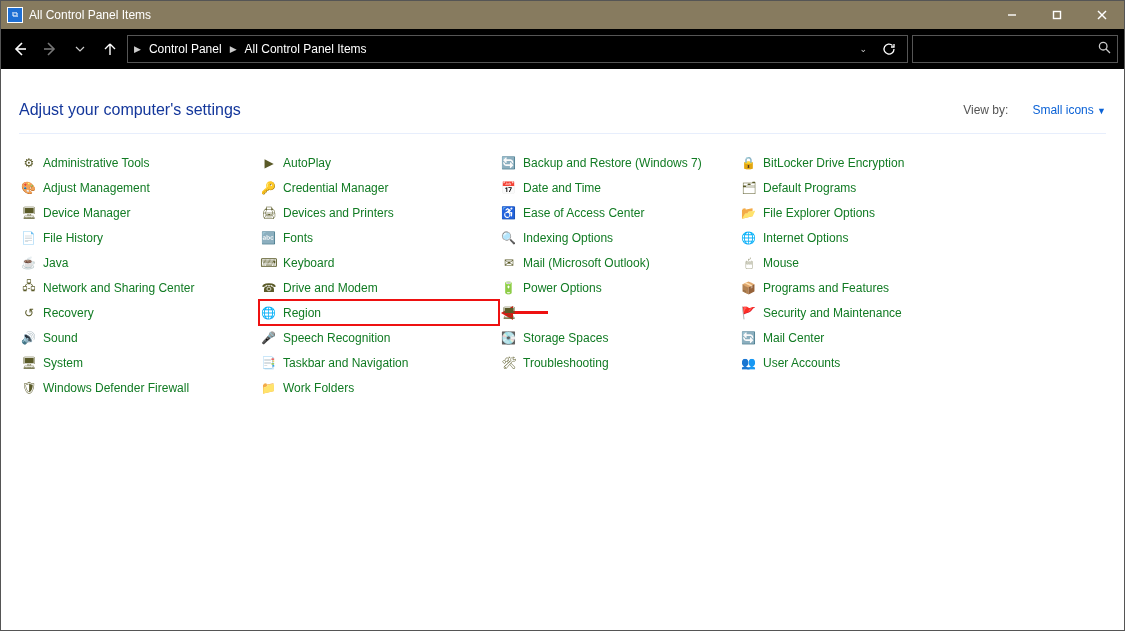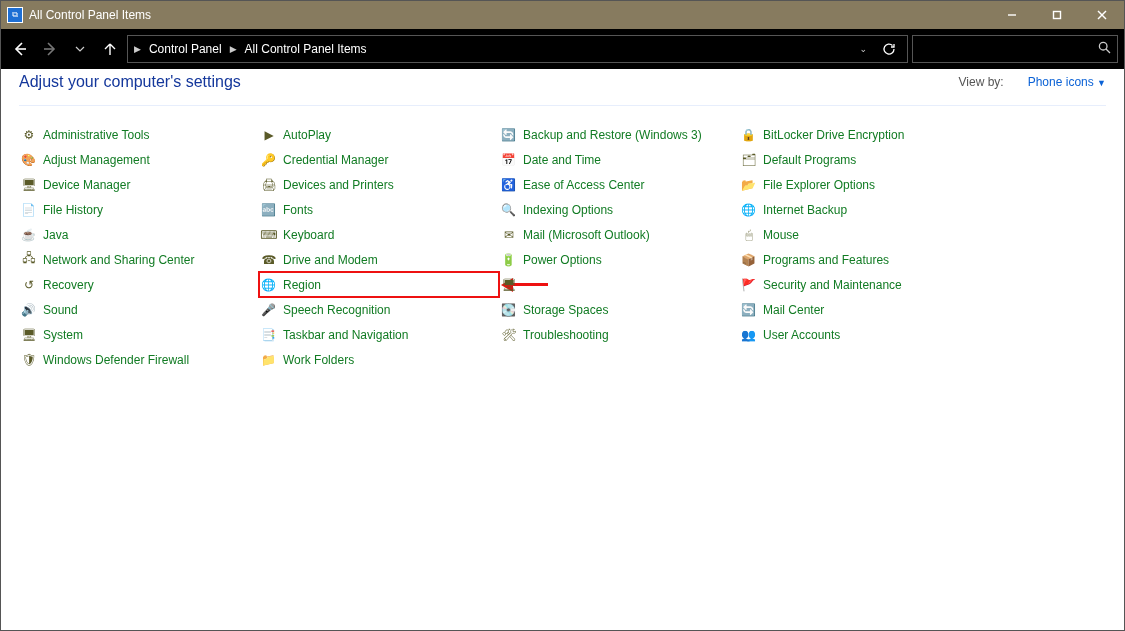"Adjust your computer's settings" .content { padding: 4px 18px 0 18px -> 32px 18px 0 18px }
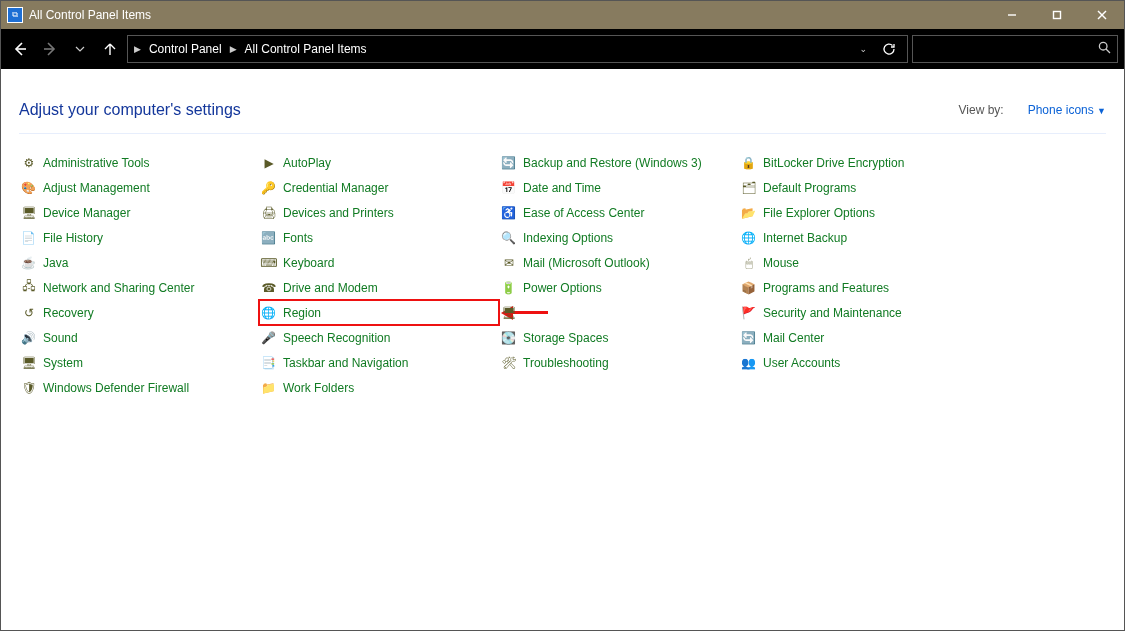"Phone icons" span { text: Phone -> Small }
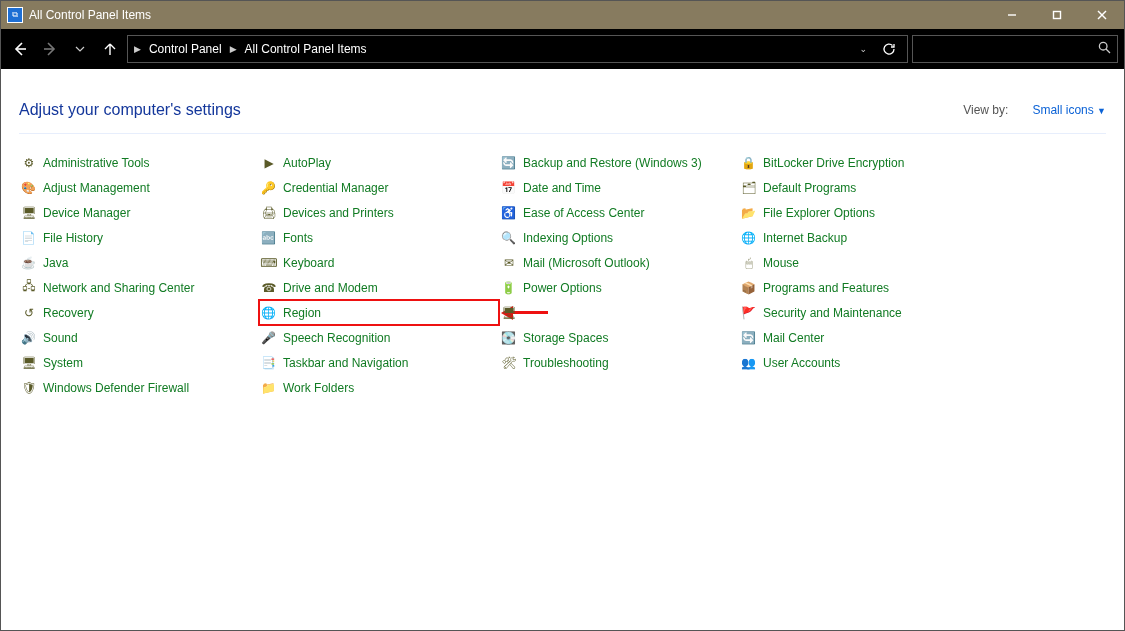"Backup and Restore (Windows 3)" span { text: 3 -> 7 }
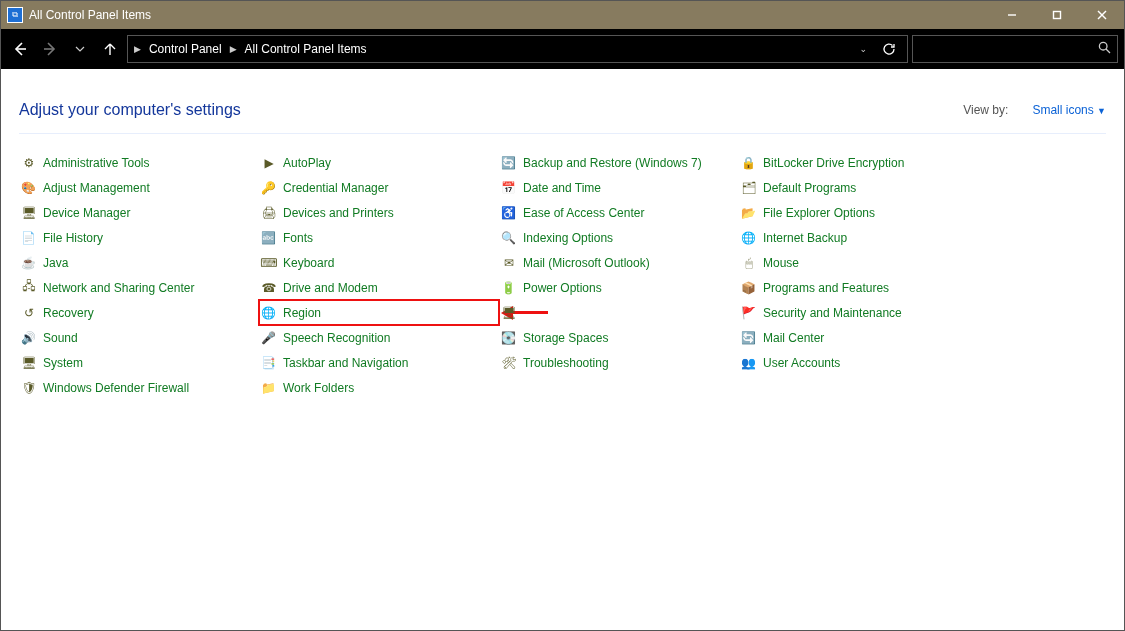"Internet Backup" span { text: Backup -> Options }
